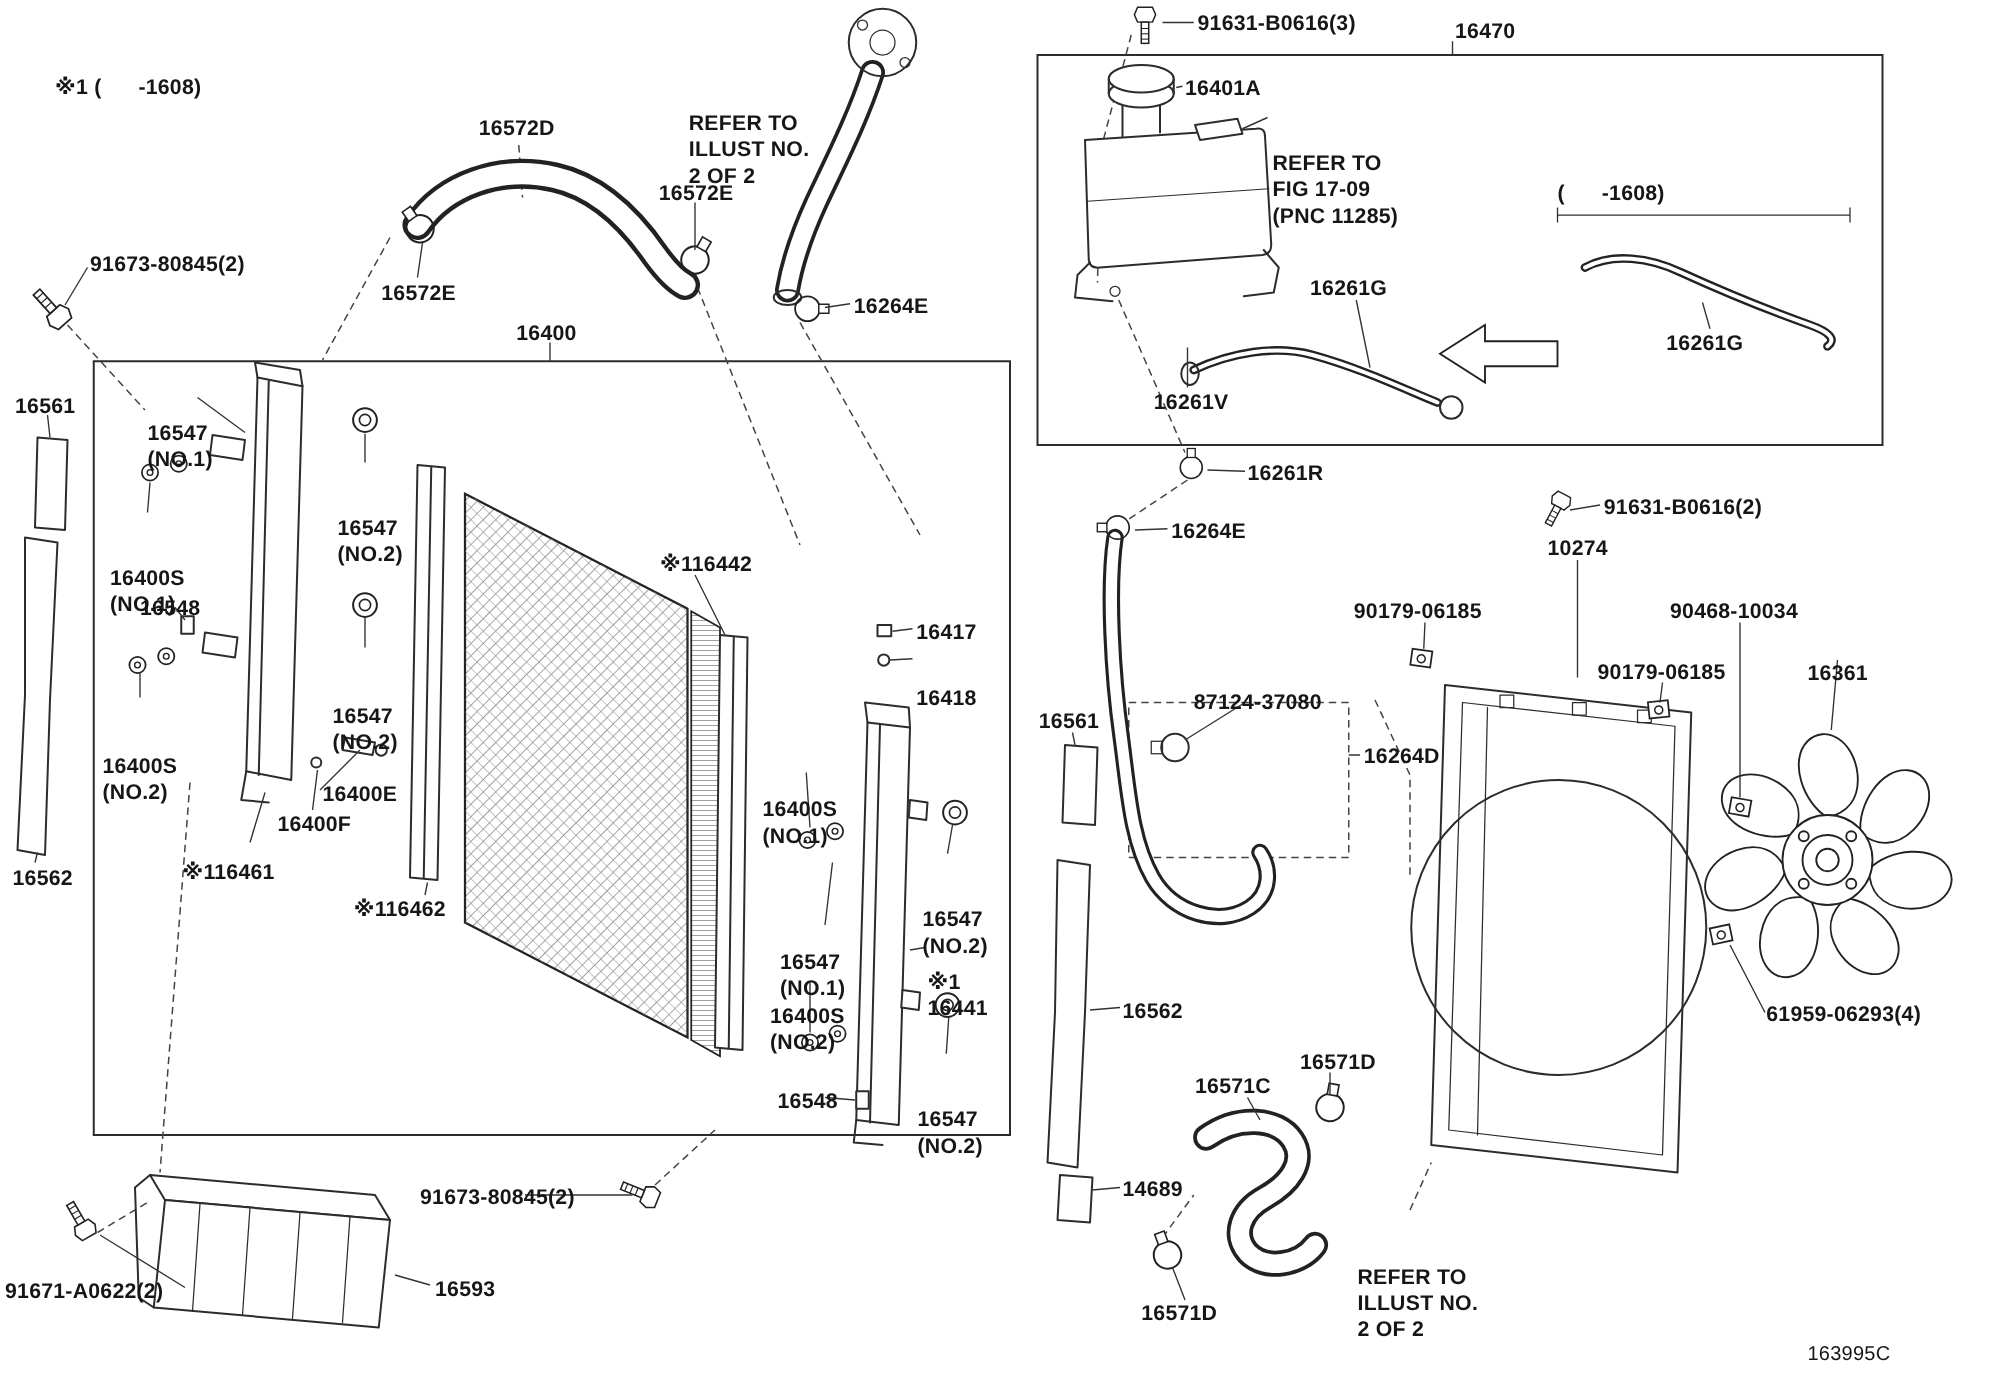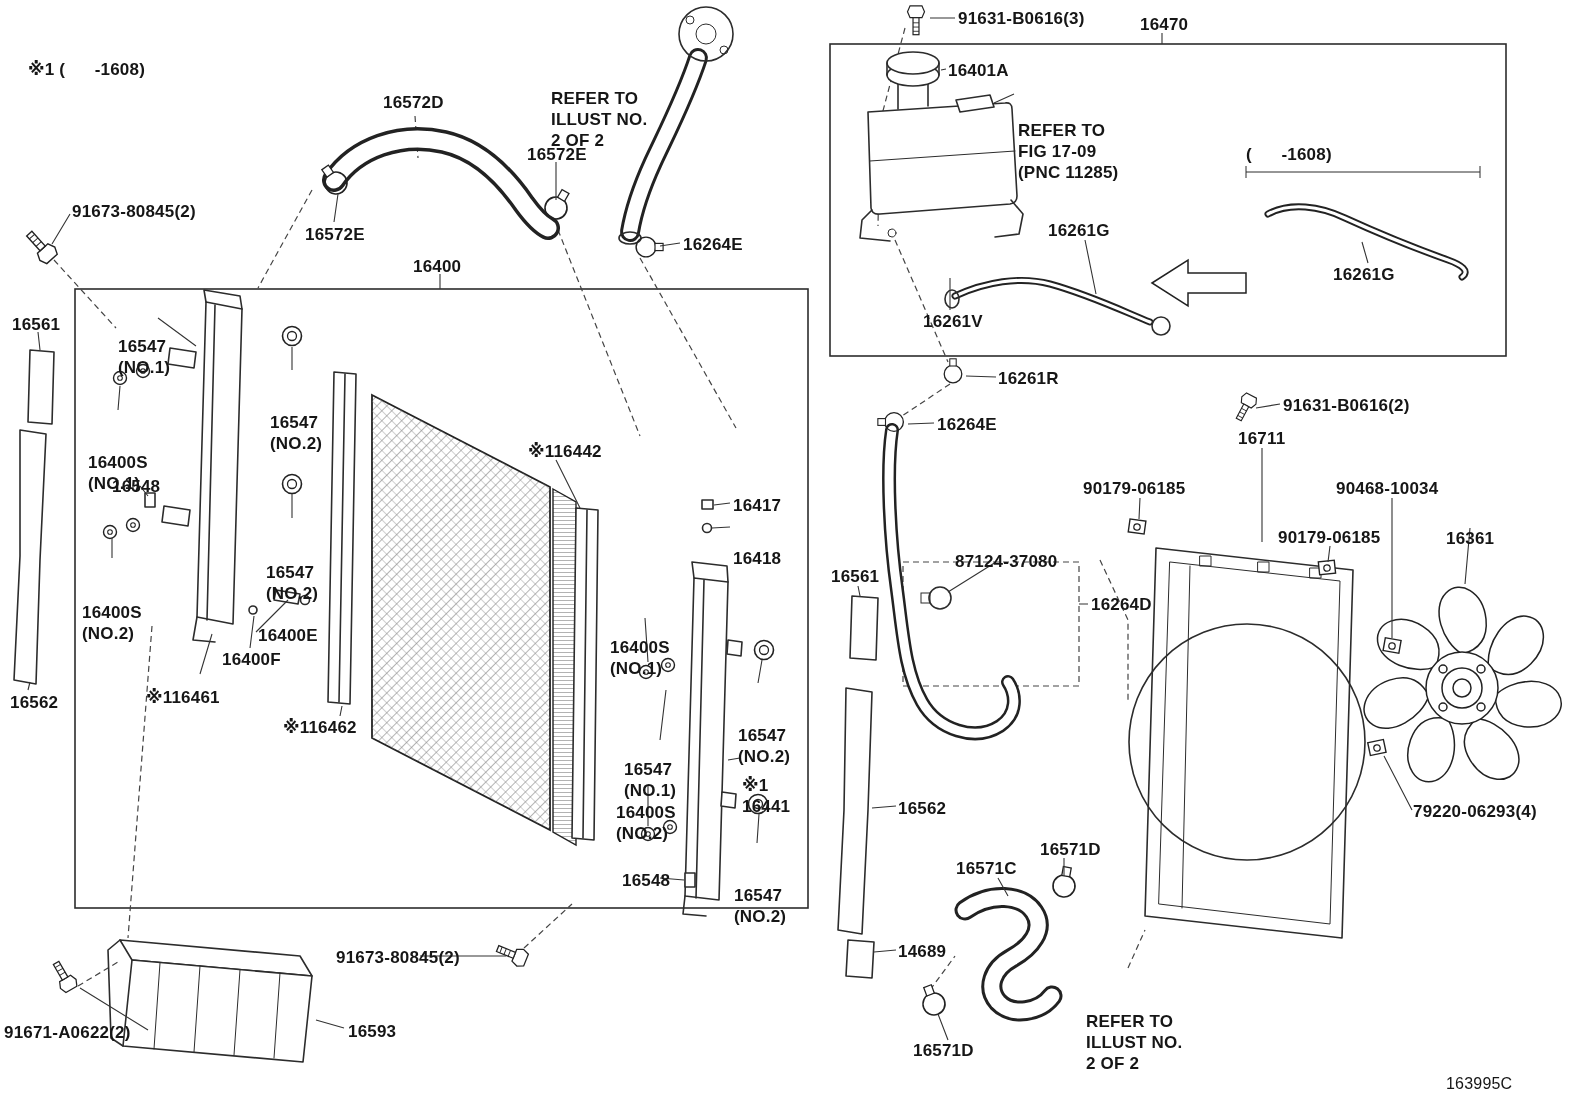"16470" div.lbl { left: 1140px -> 1164px }
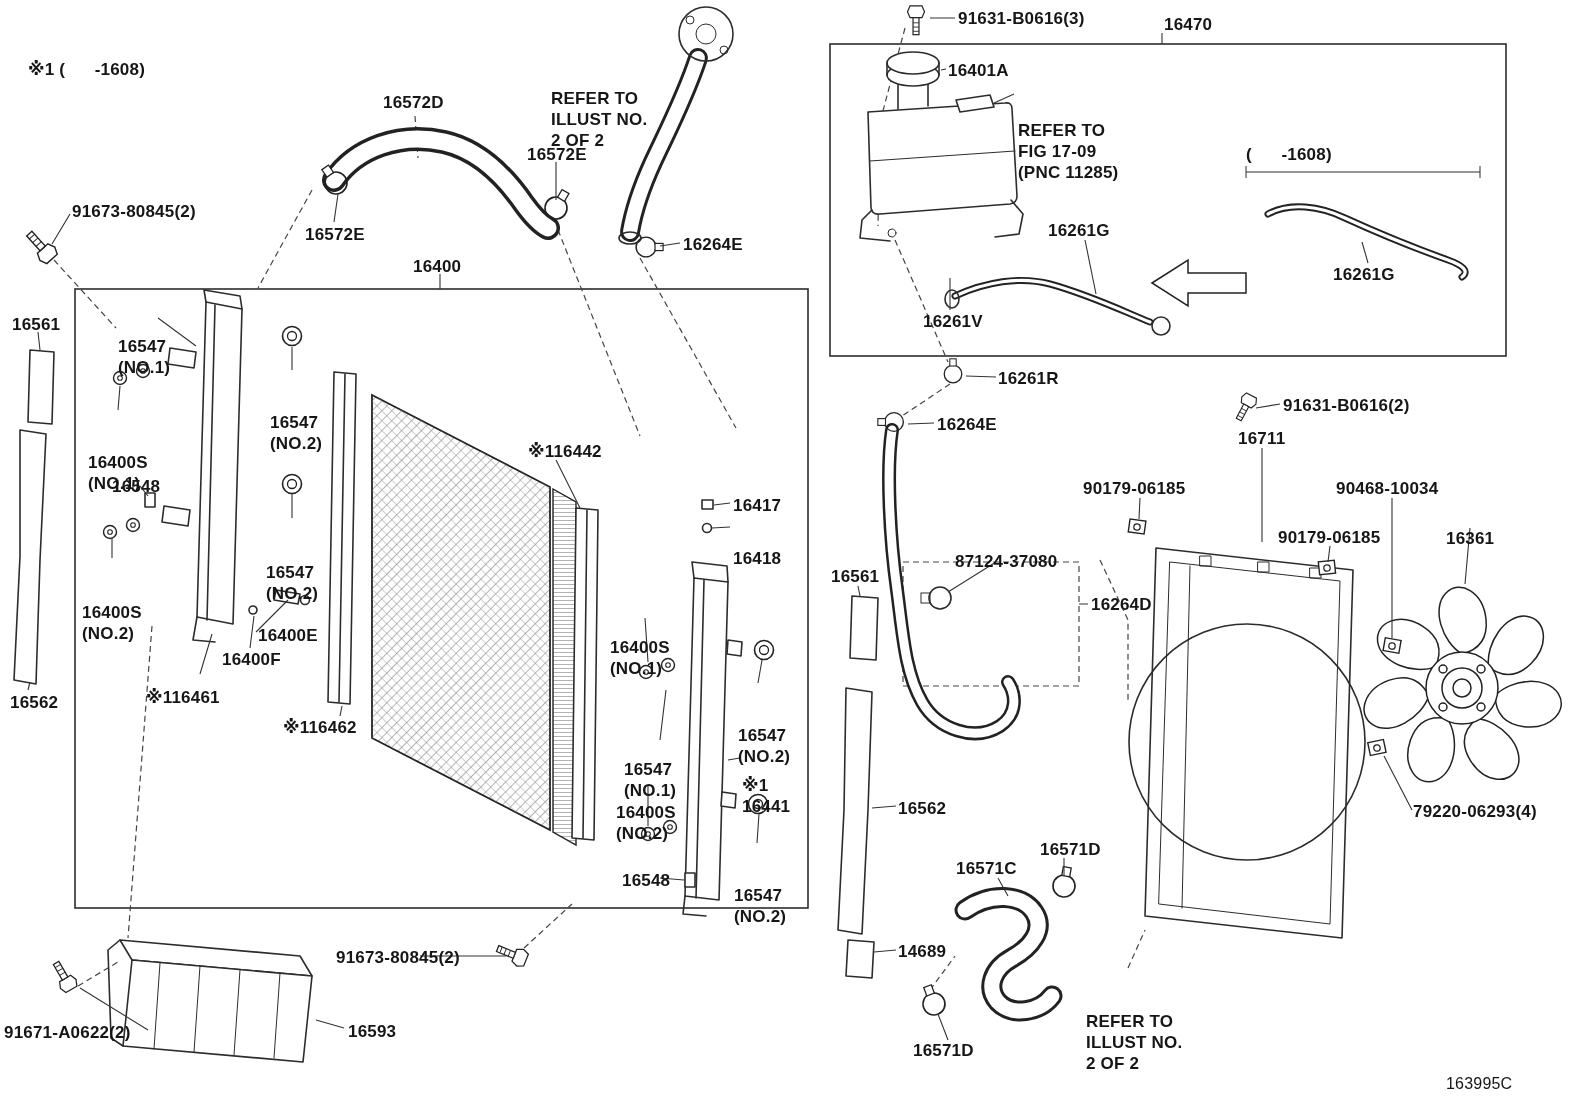"※1 ( -1608)" div.lbl { left: 28px -> 44px }
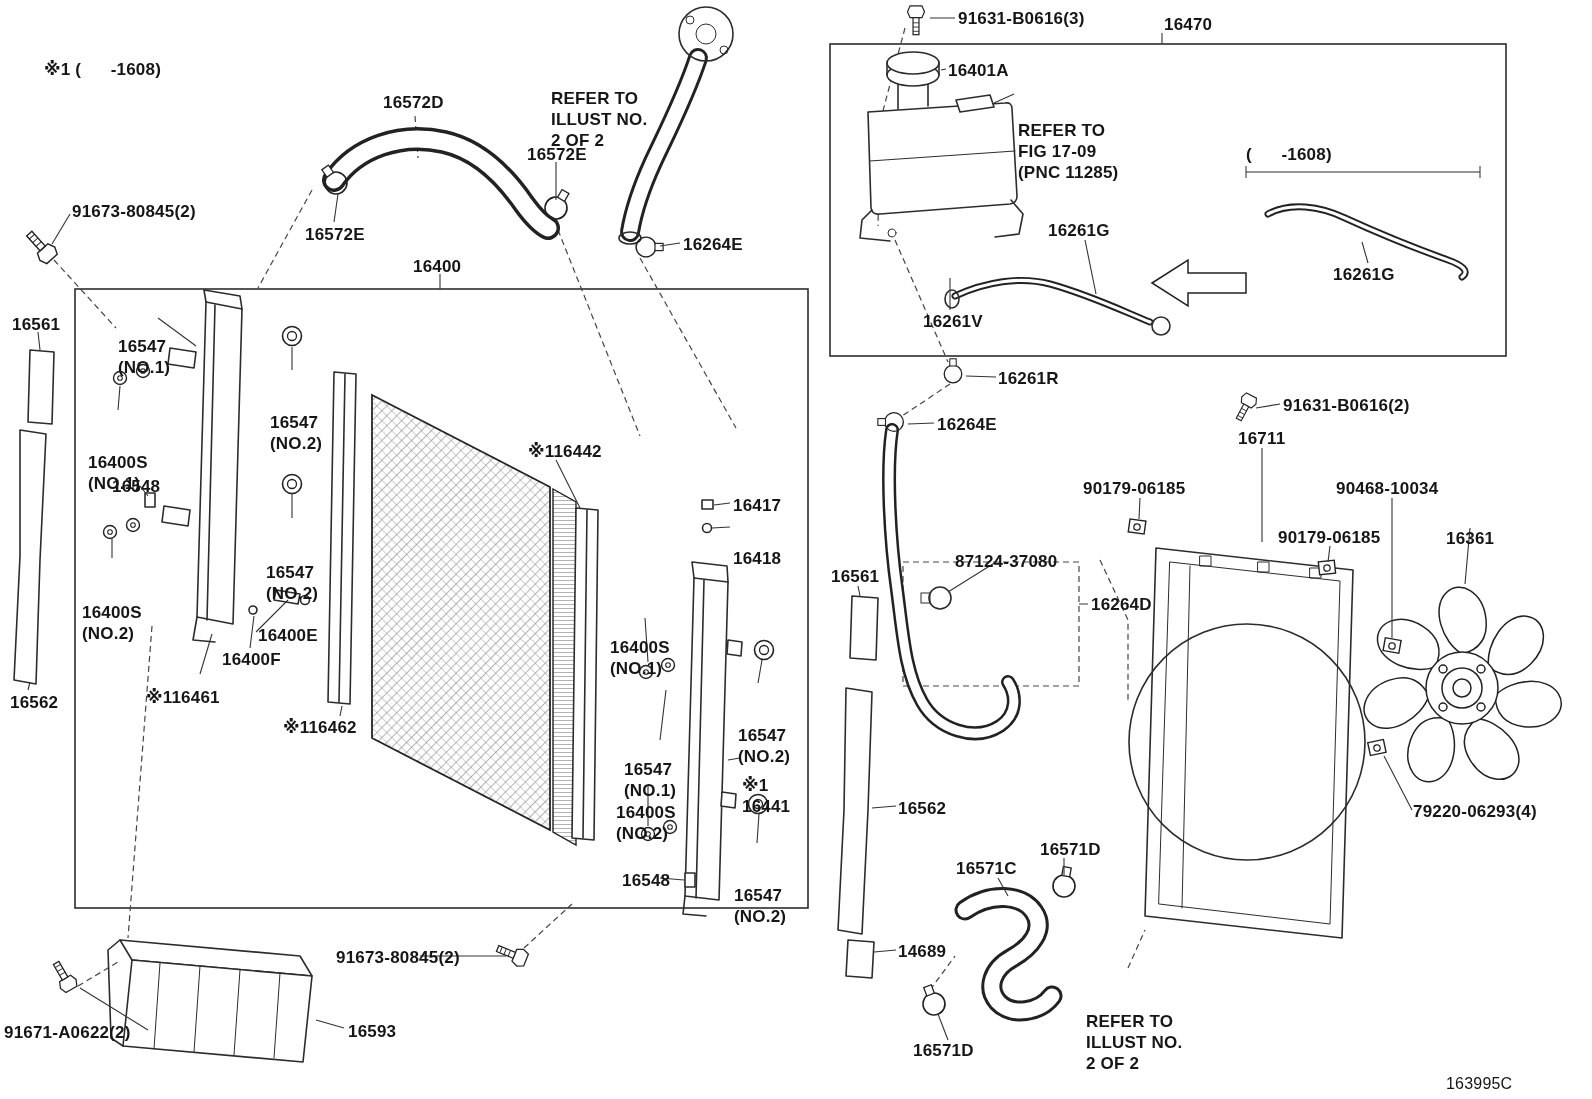"16711" div.lbl { text: 16711 -> 10274 }
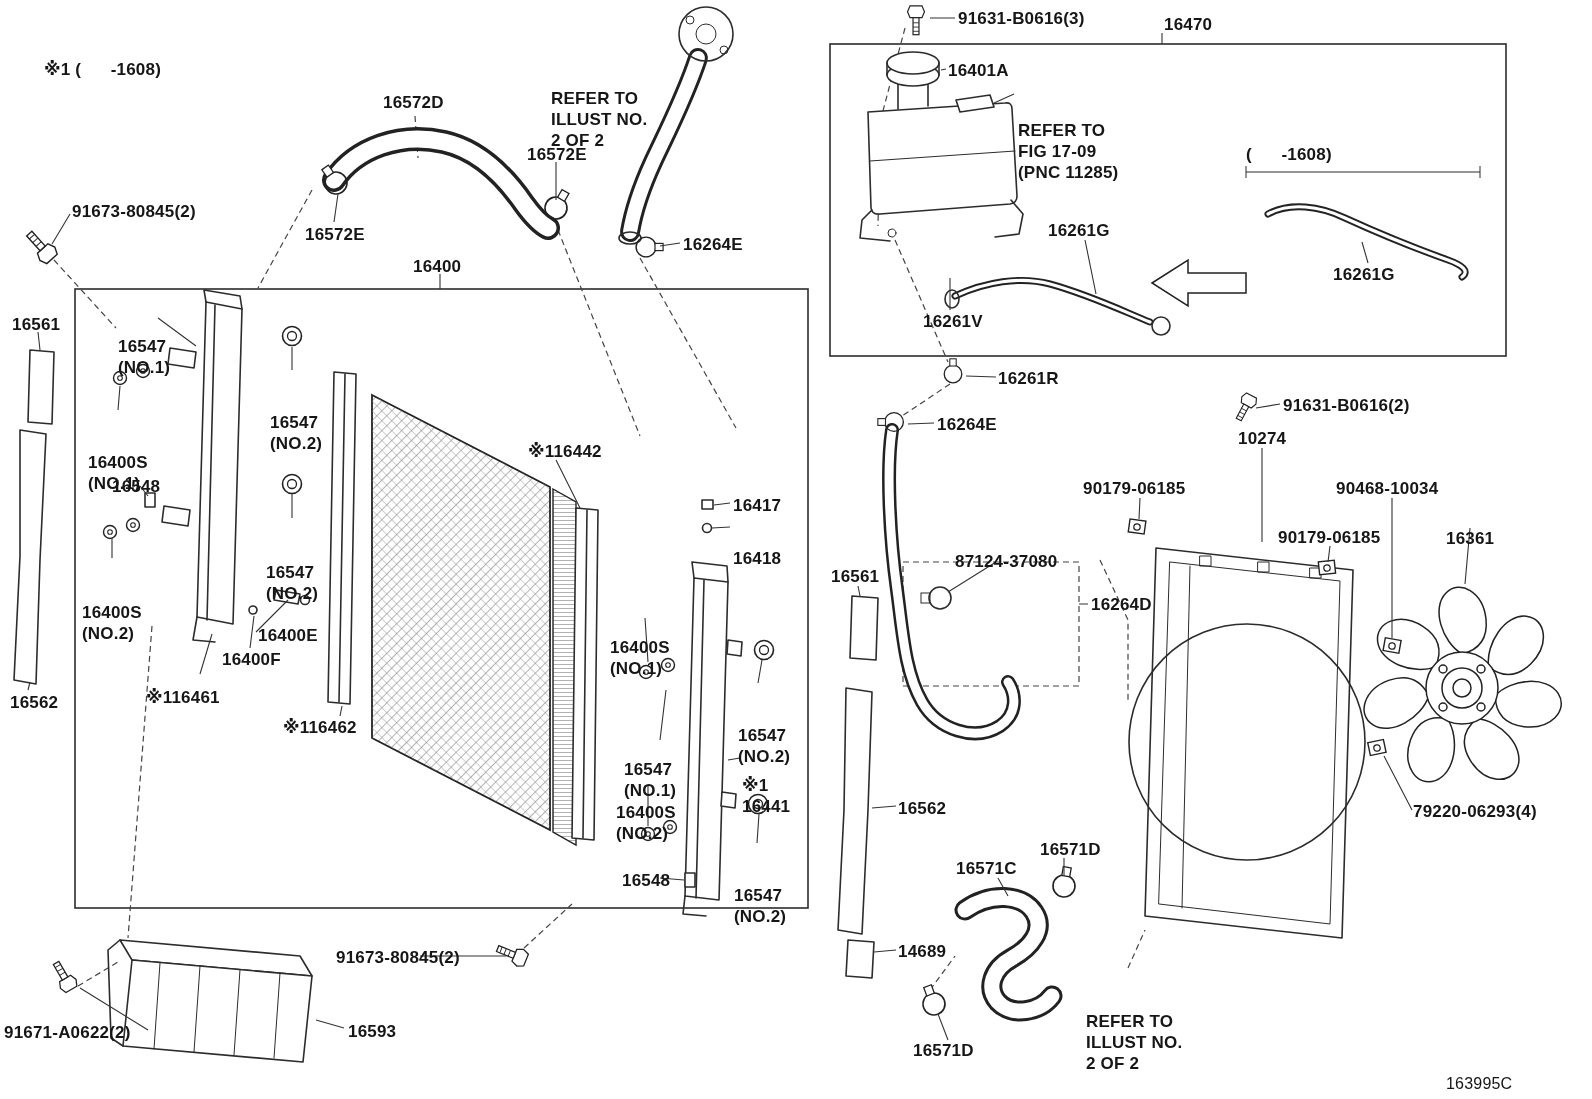"79220-06293(4)" div.lbl { text: 79220-06293 -> 61959-06293 }
